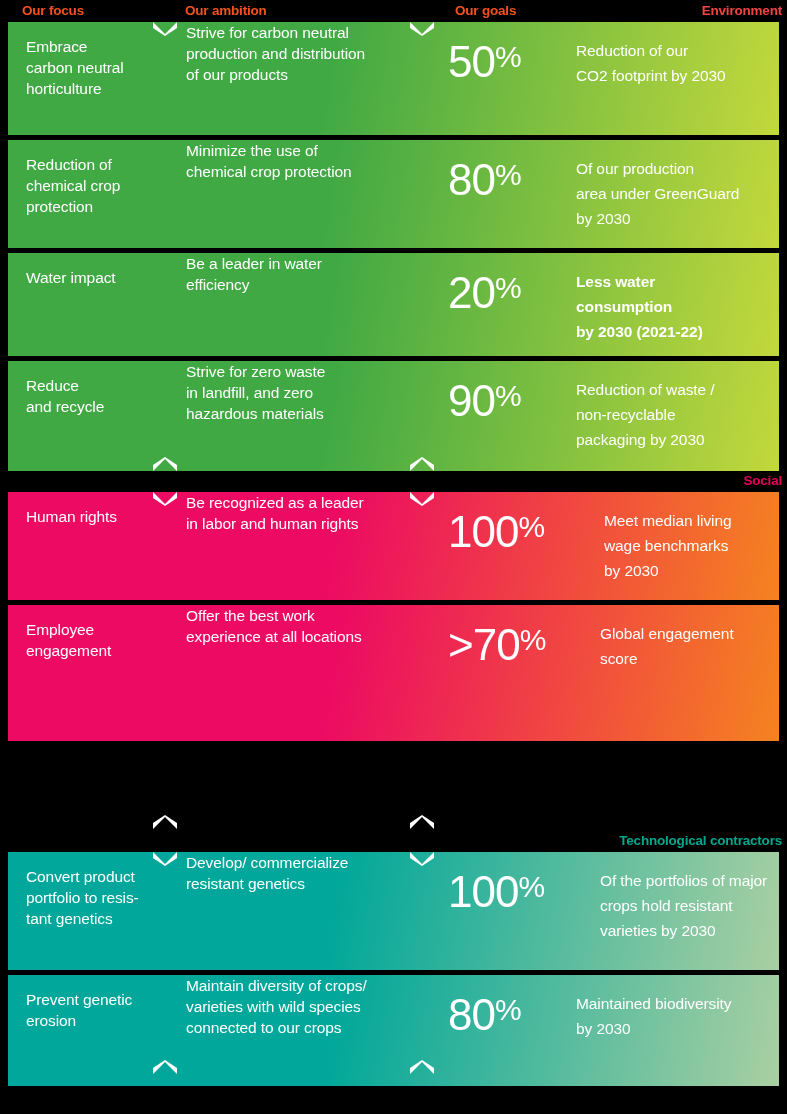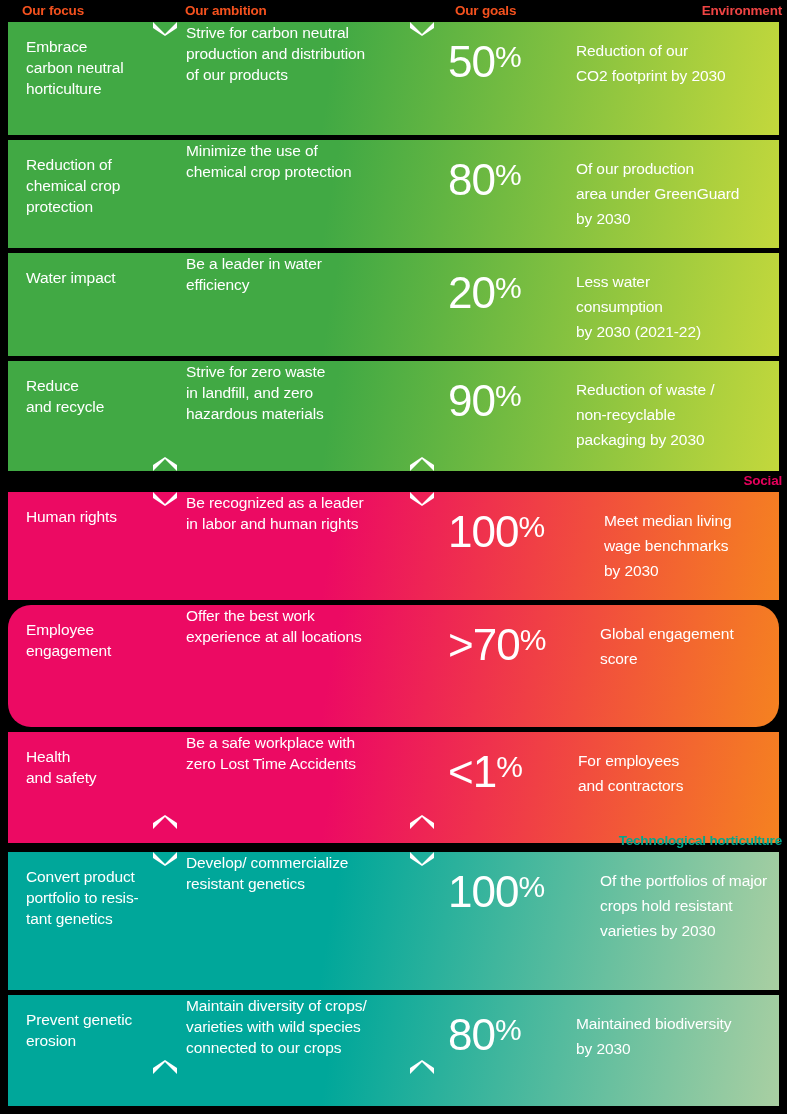"Less water" div.goal-desc { font-weight: none -> bold }
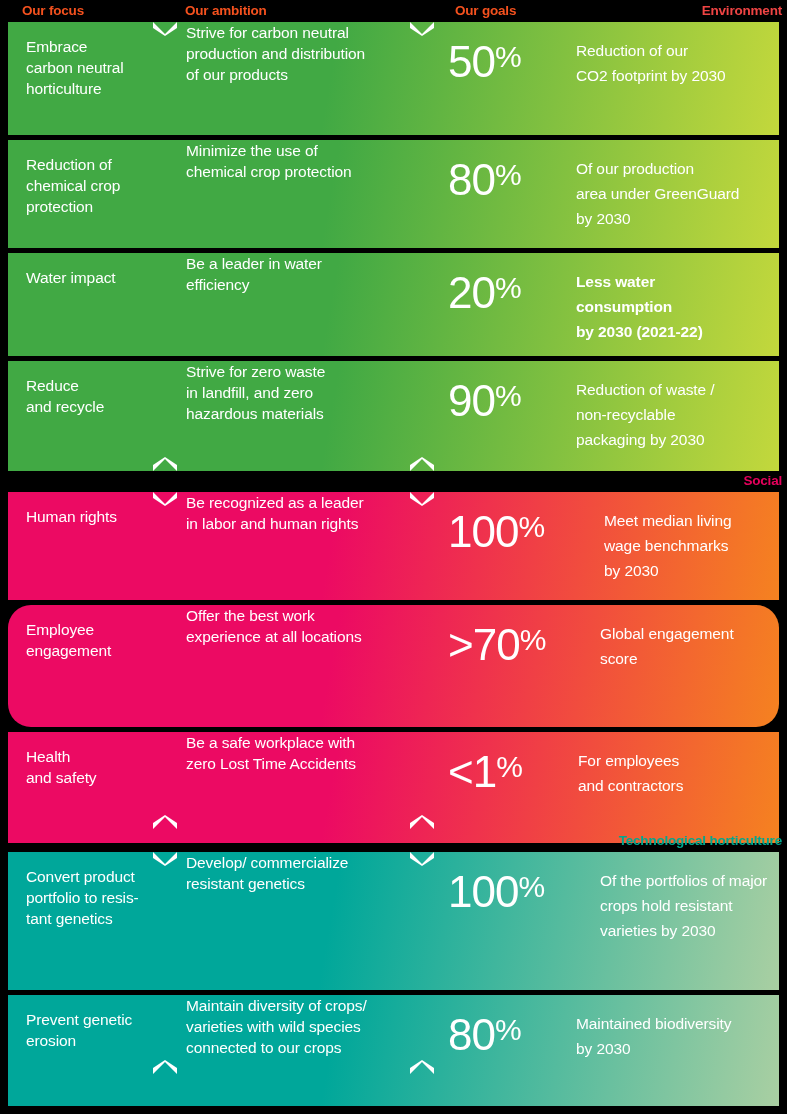"Employee" div.row { border-radius: 23px -> none; height: 122px -> 136px }
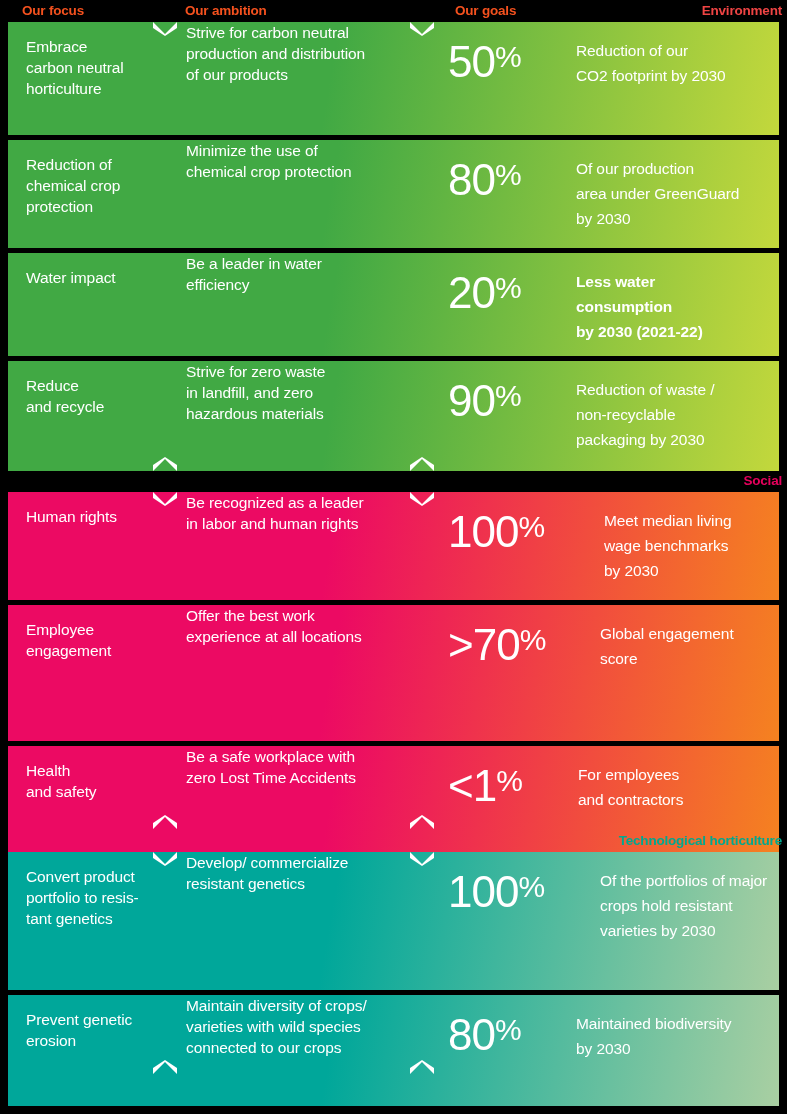"Health" div.row { html: <div> <div> <div>Health<br>and safety</div> <div>Be a safe workplace with<br>zero Lost Time Accidents</div> <div> <div><span>&lt;1</span><span>%</span></div> <div>For employees<br>and contractors</div> </div> </div> </div> -> none }
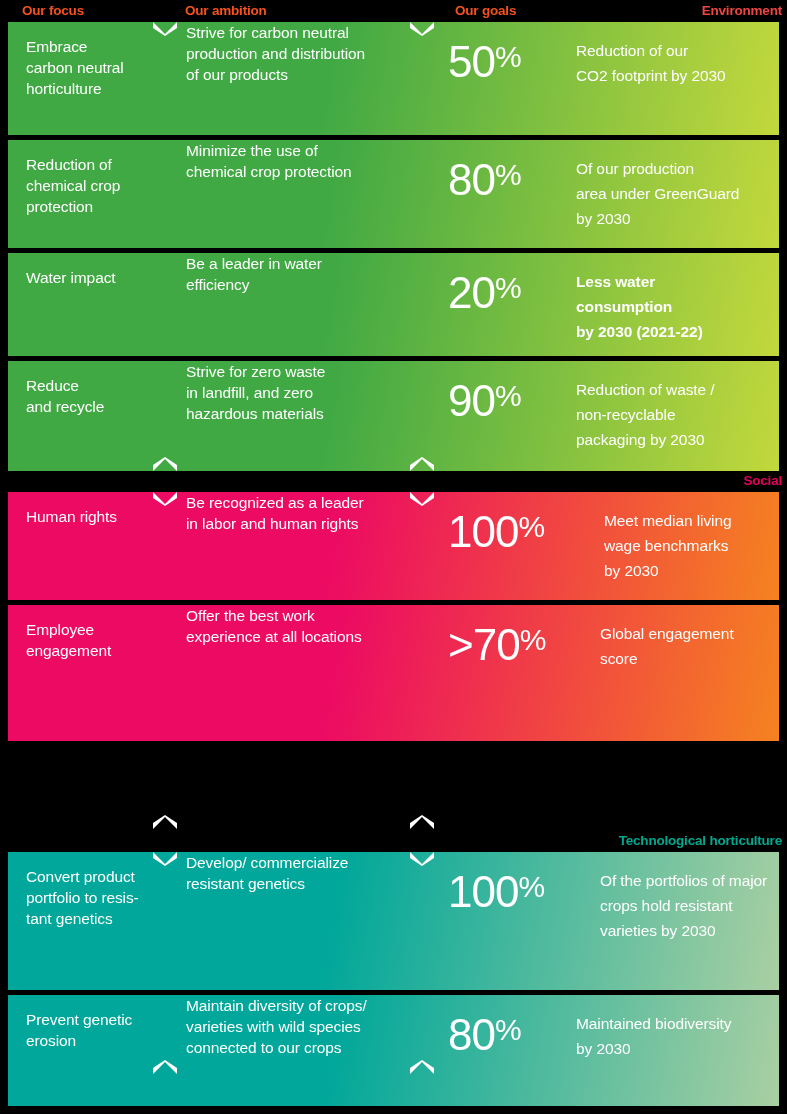"Technological horticulture" div.section-label { text: horticulture -> contractors }
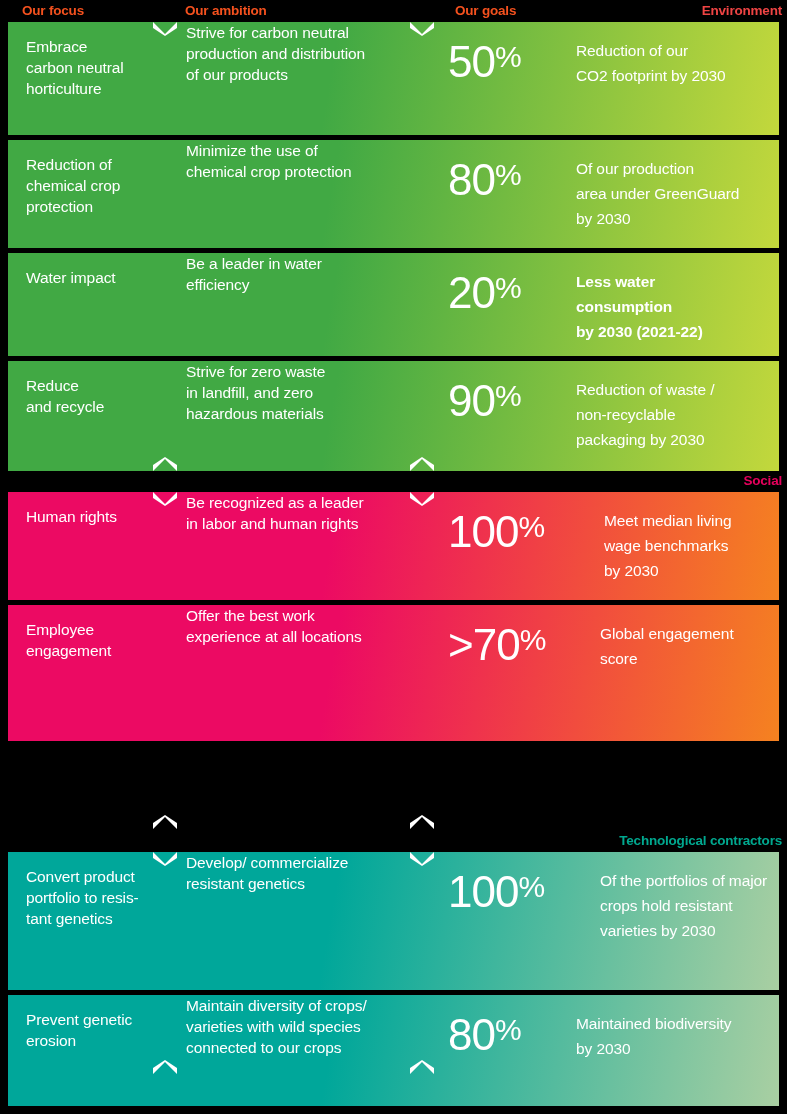"Convert product" div.row { height: 138px -> 118px }
